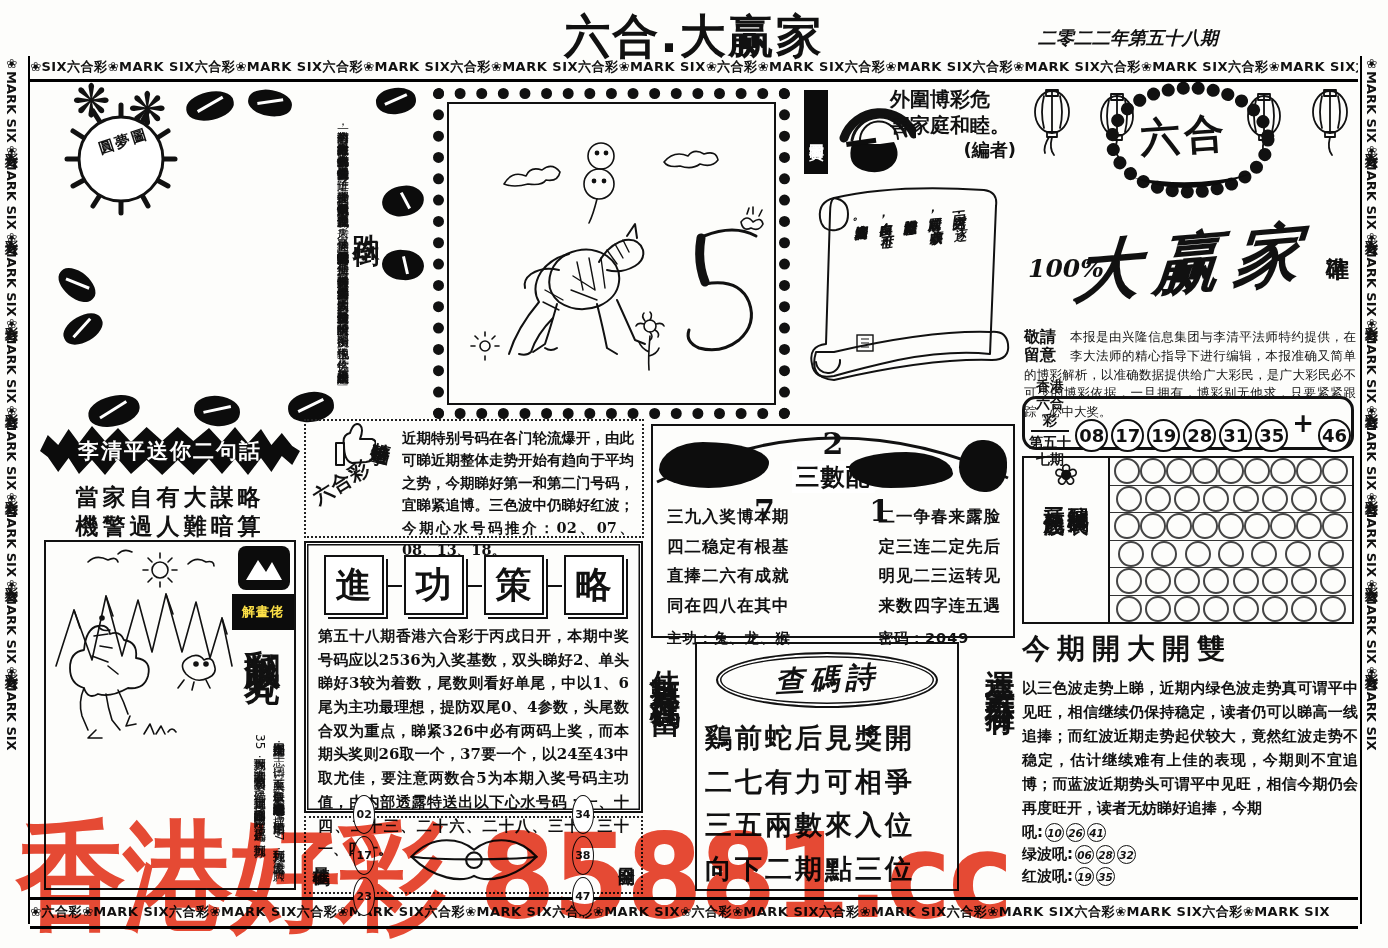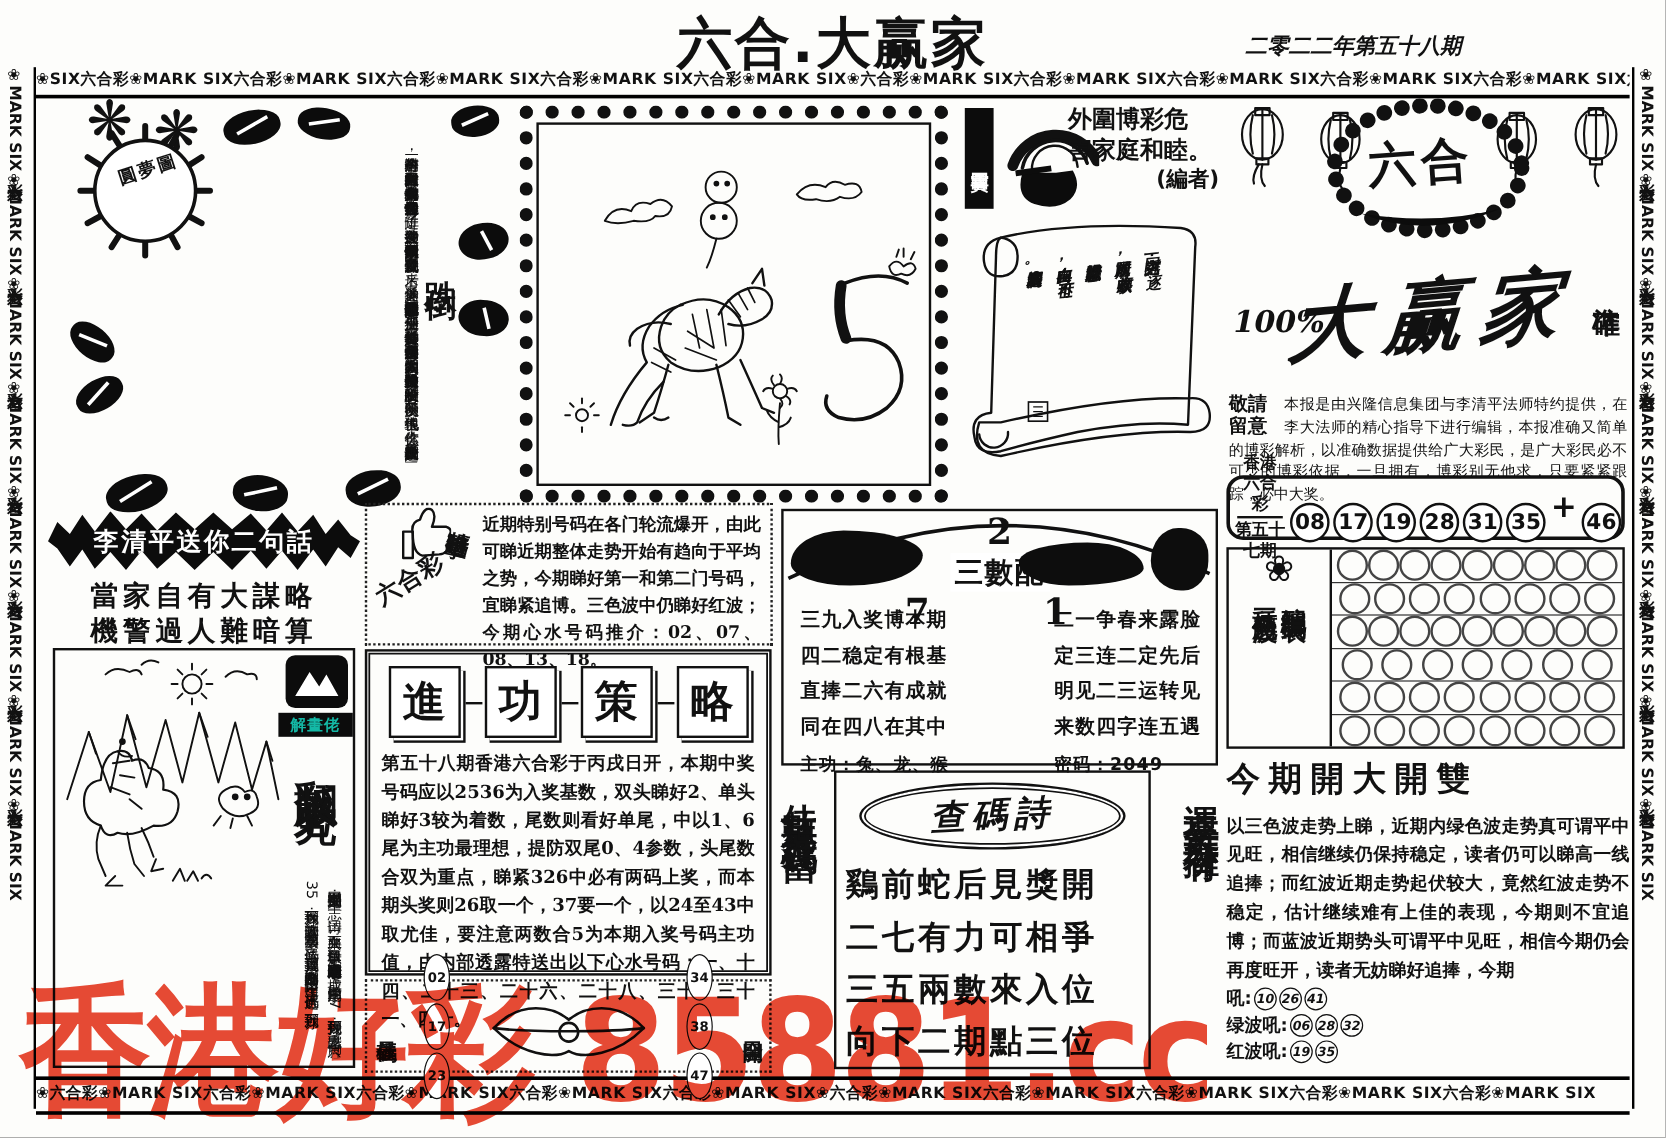"解畫佬" .jh-badge-label { color: #14b8a6 -> #fde047; height: 20px -> 36px }
